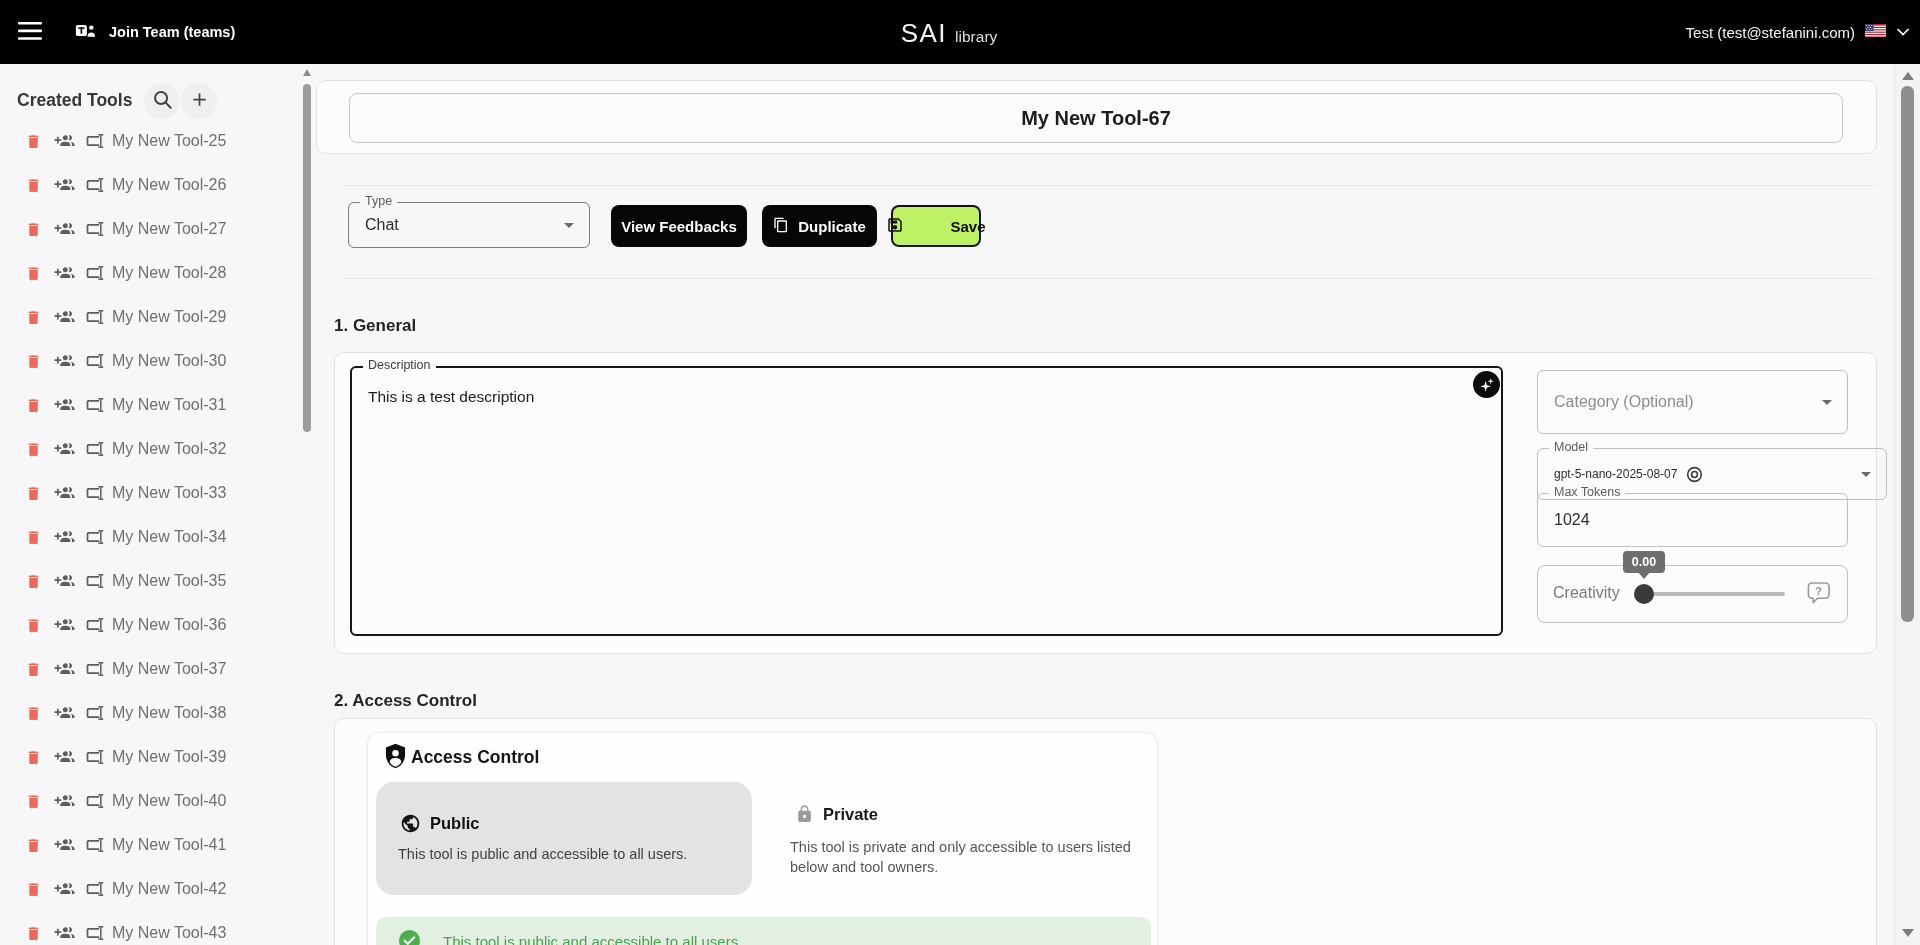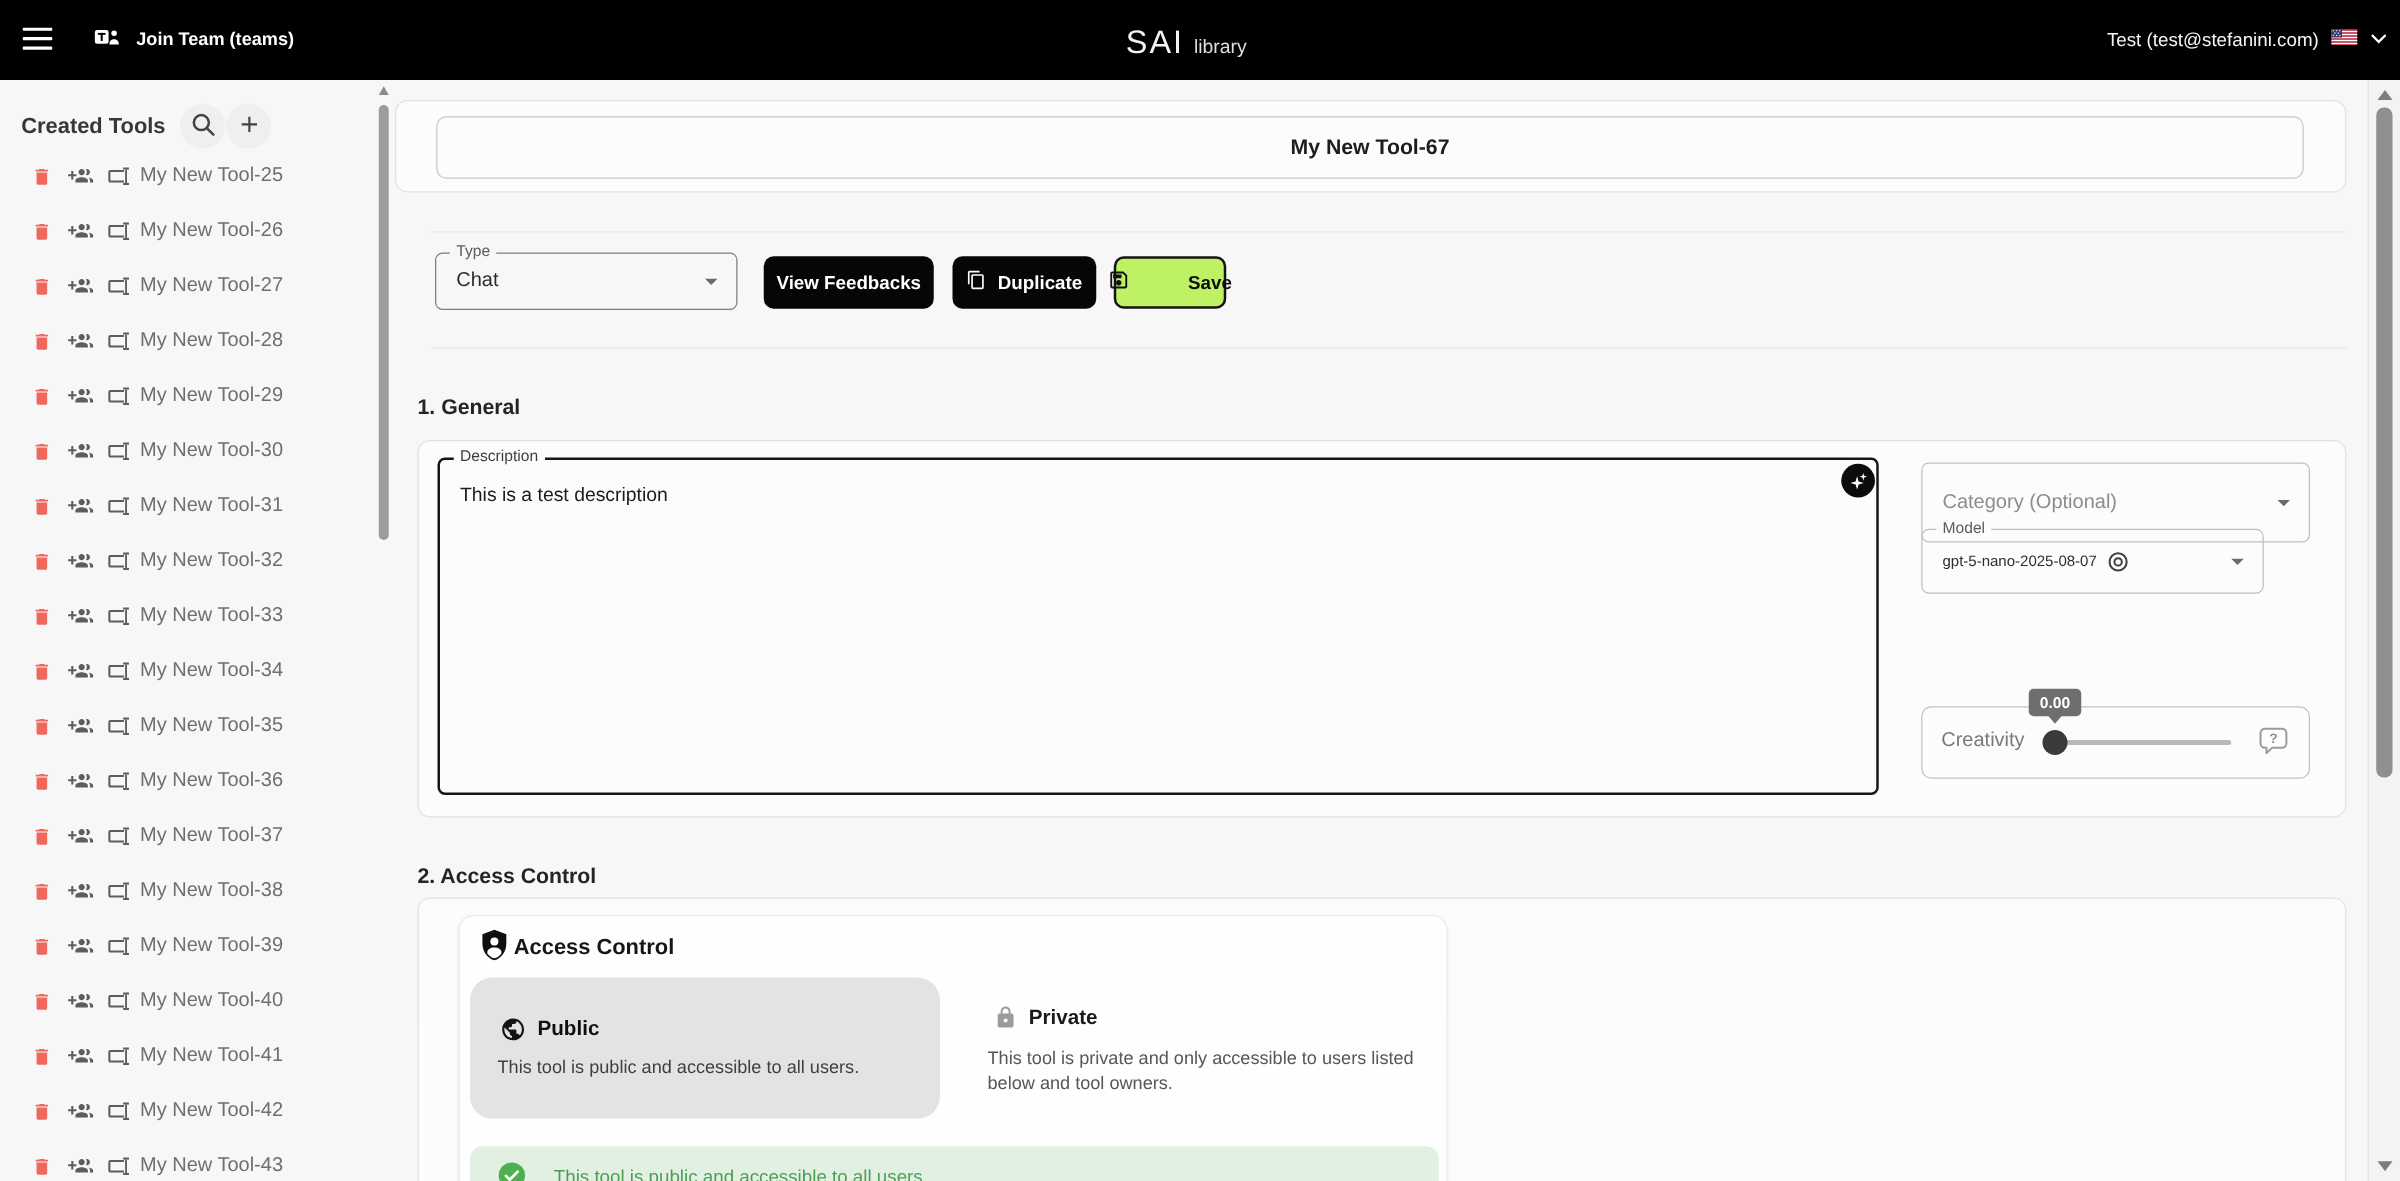"My New Tool-67" .title-inner { font-size: 17px -> 20px }
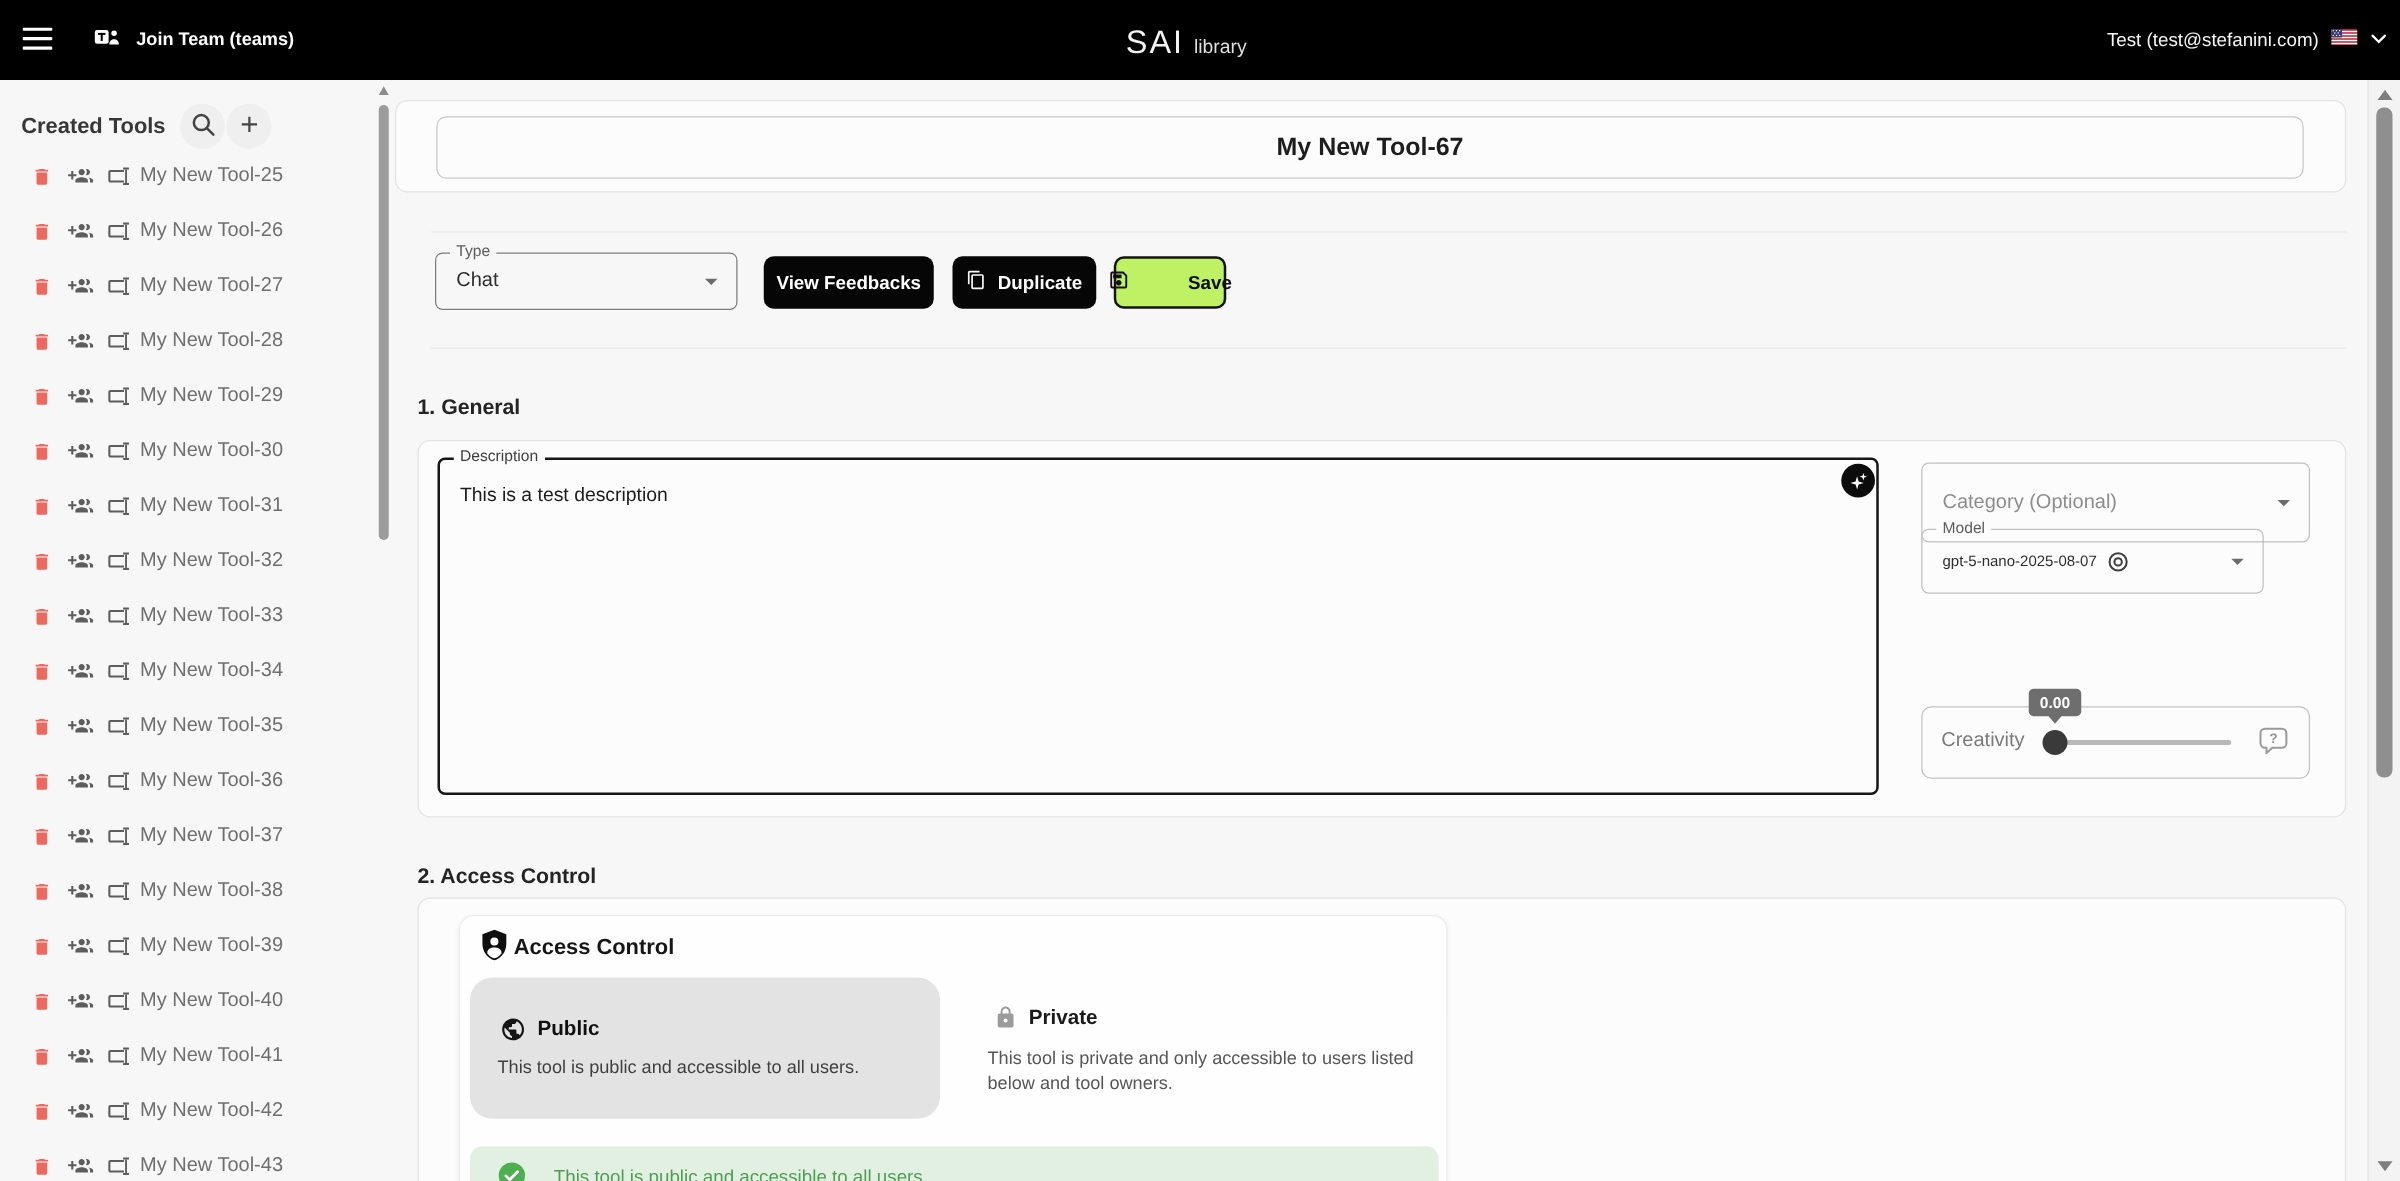"Model" .model-field { top: 423px -> 448px; width: 274px -> 350px }
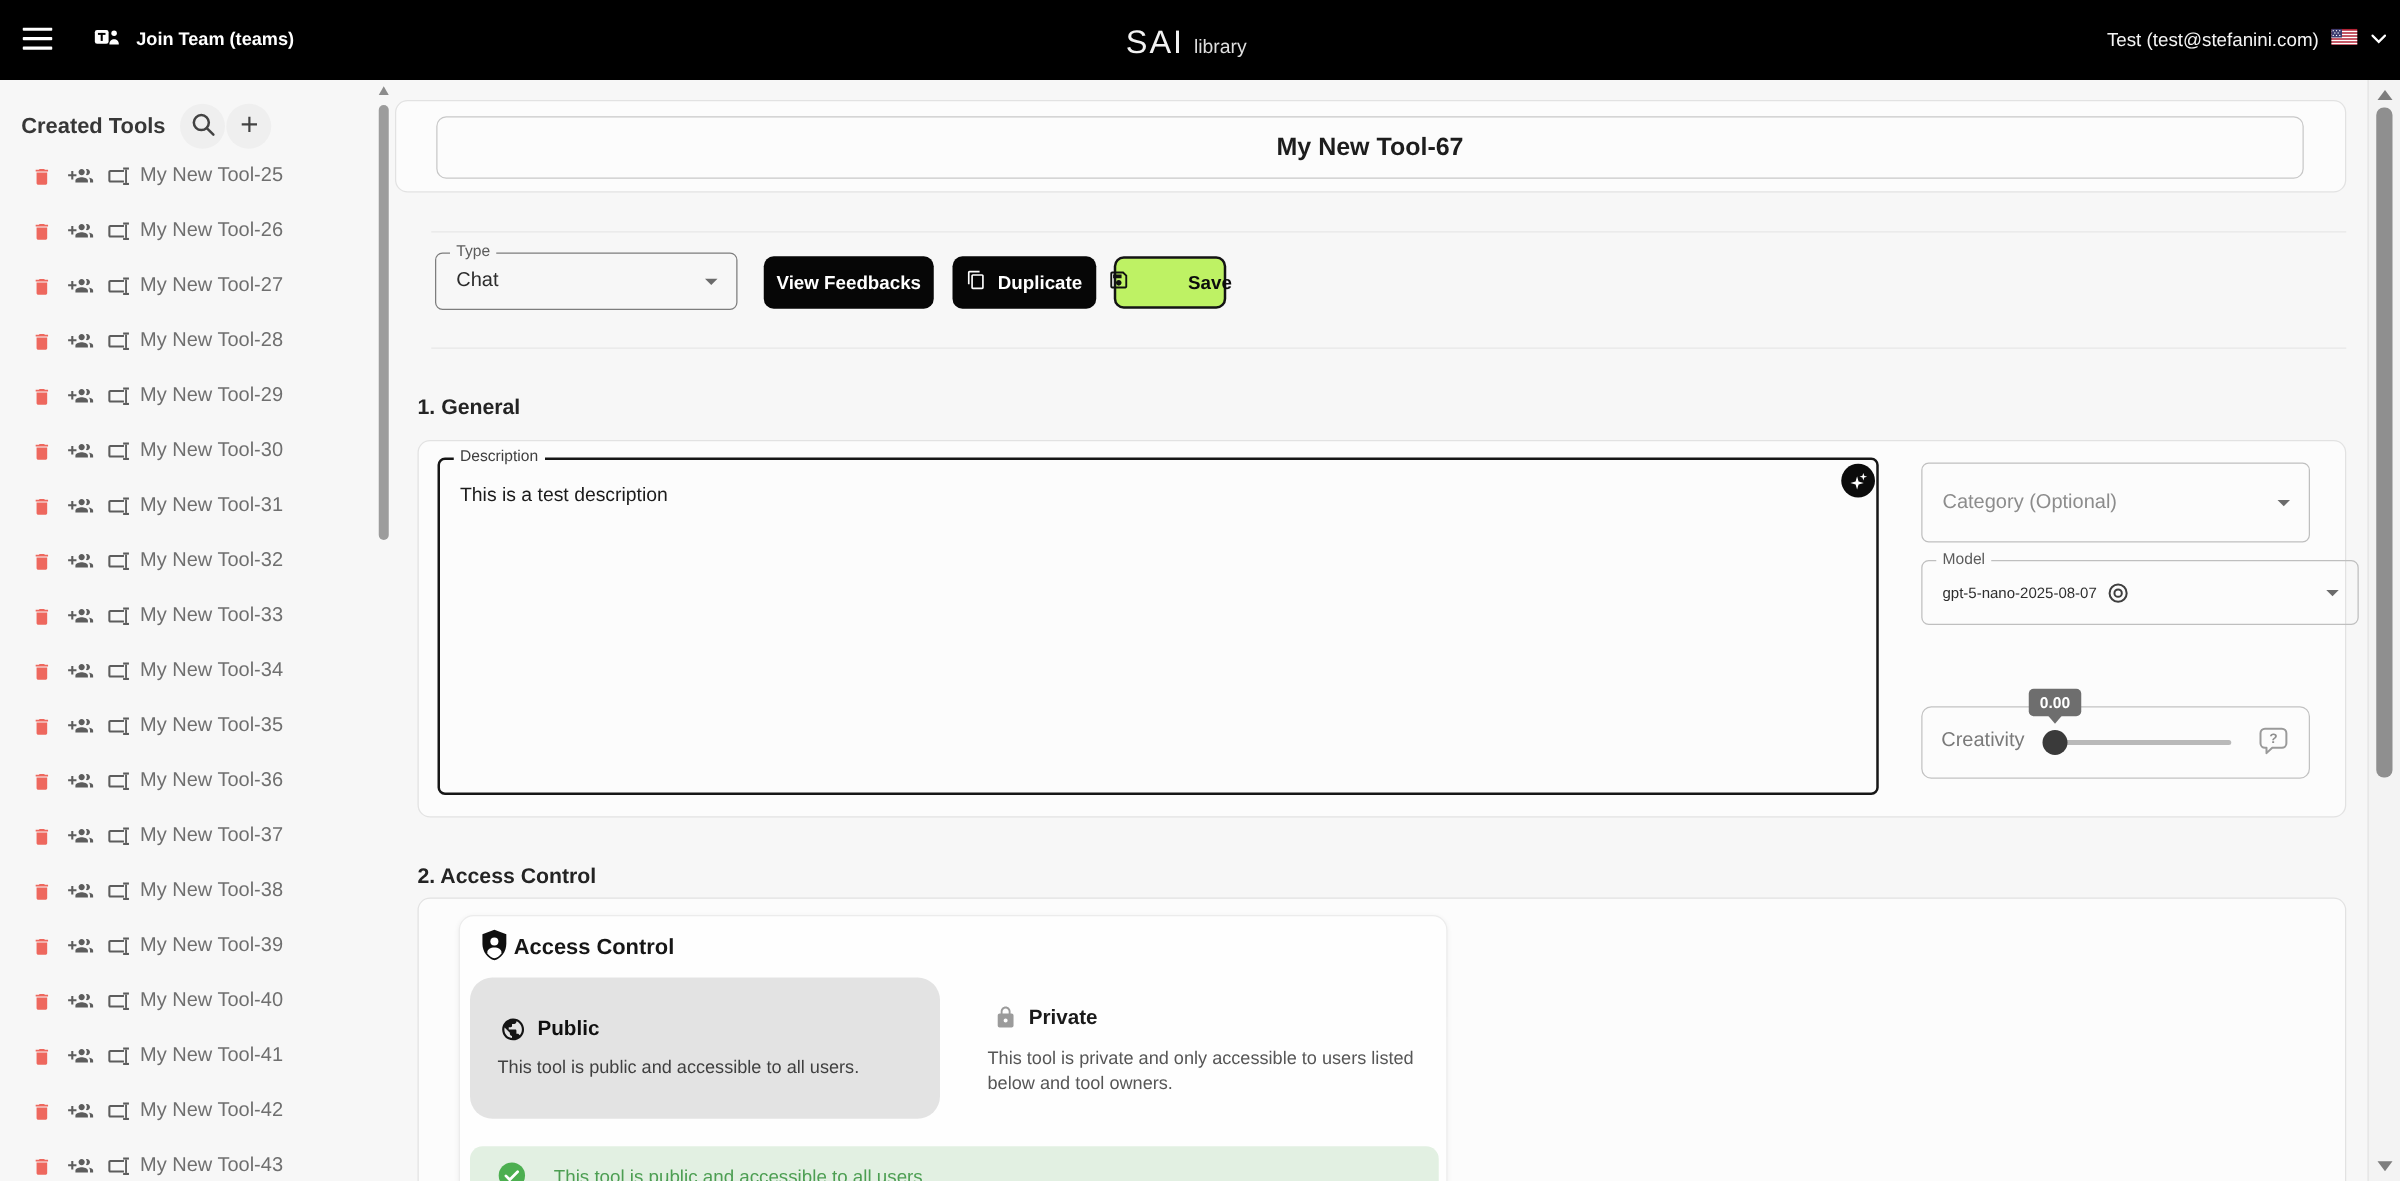"Max Tokens" div.field { html: none -> <div> <span>Max Tokens</span> <span>1024</span> </div> }
